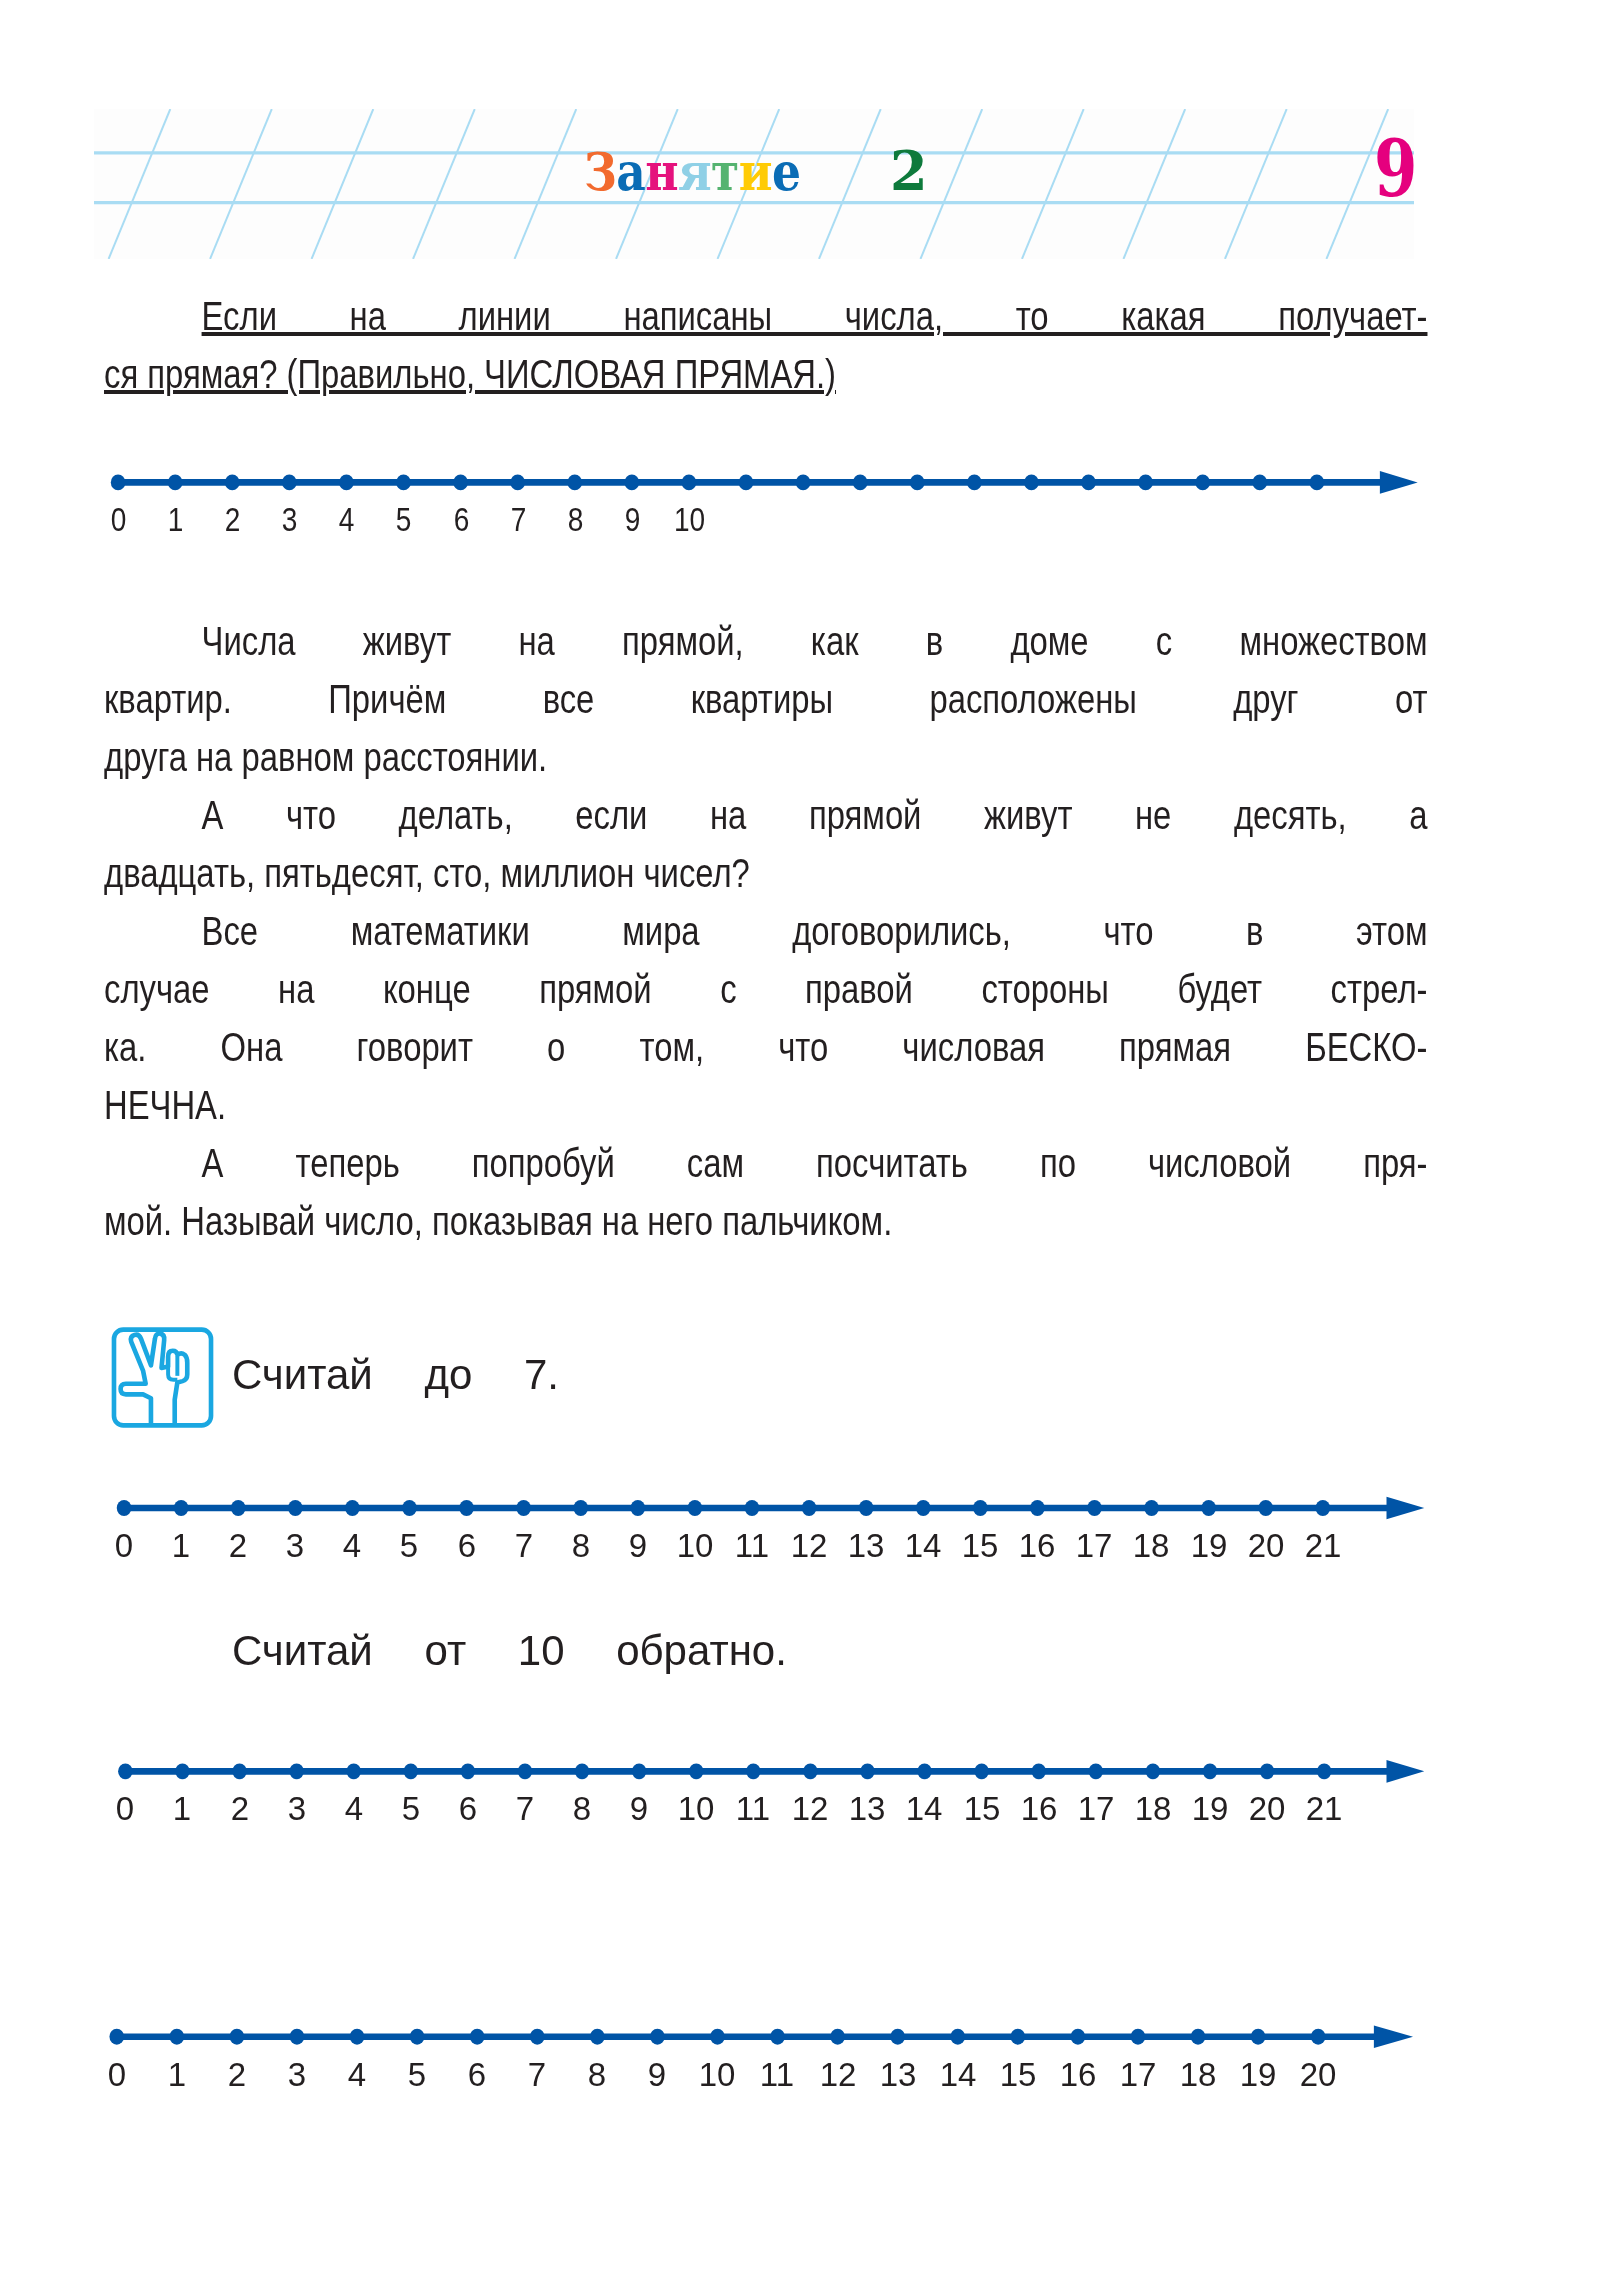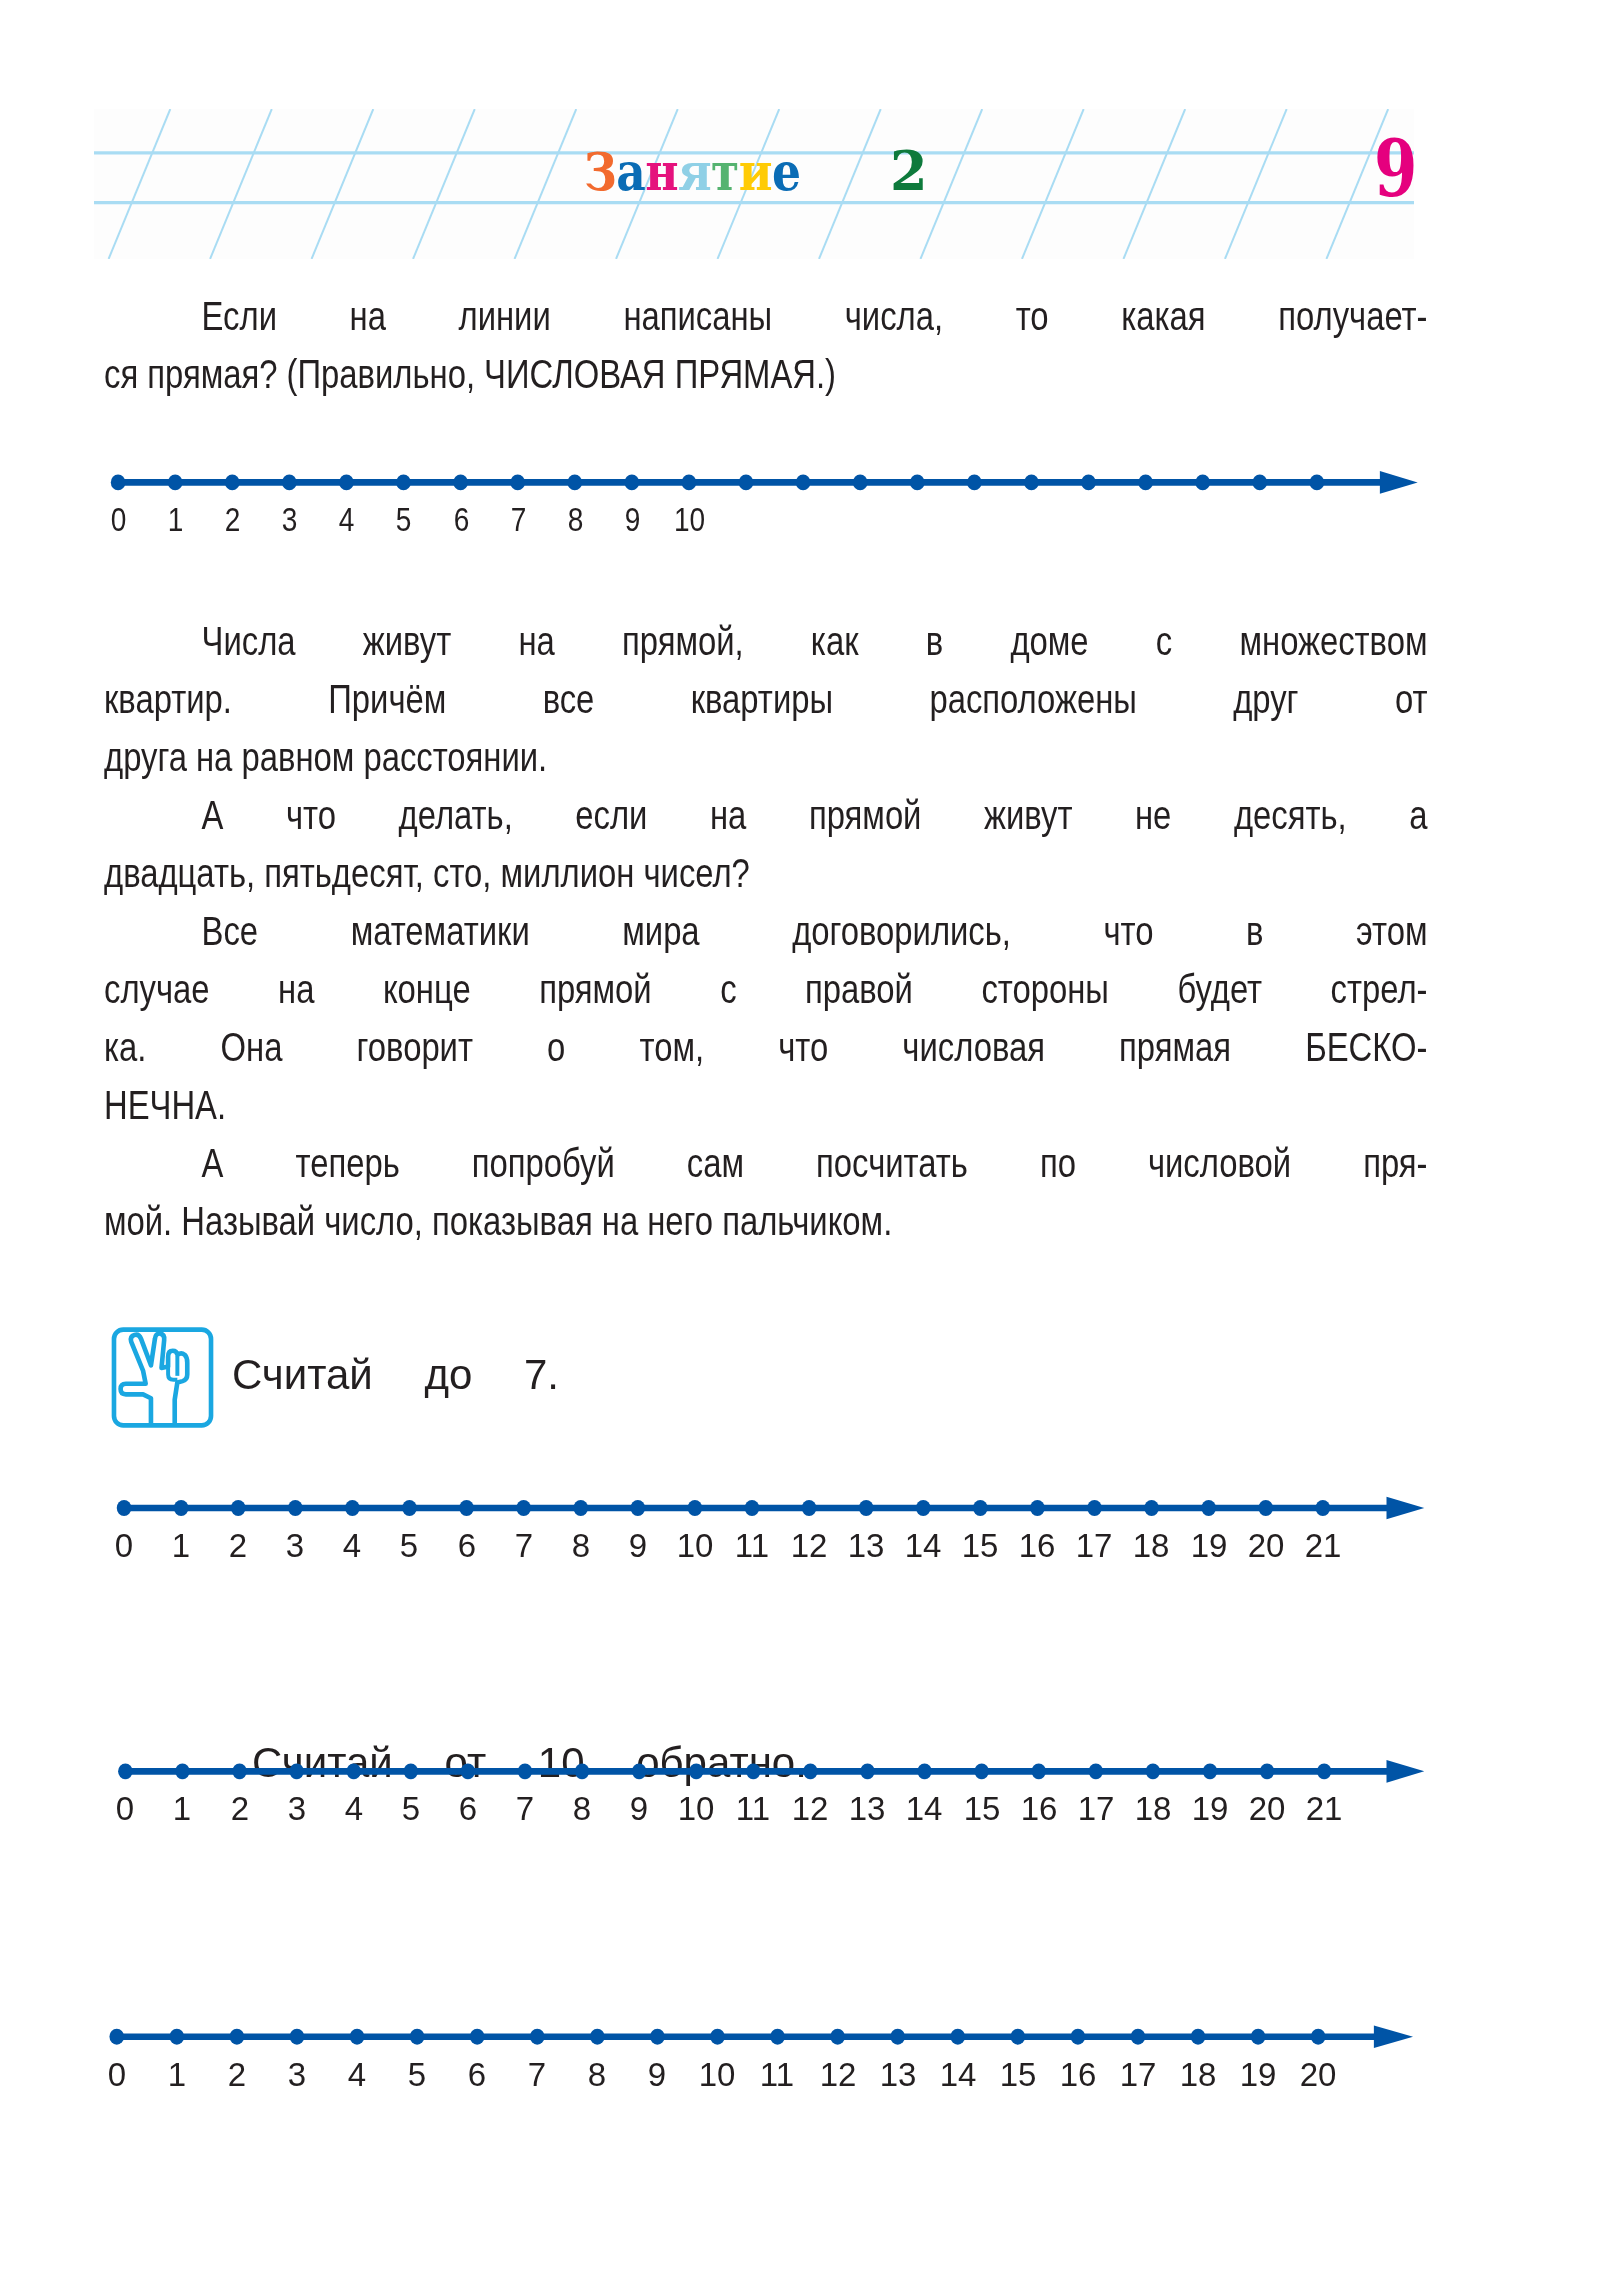"Если на линии написаны числа," div.para { text-decoration: none -> underline }
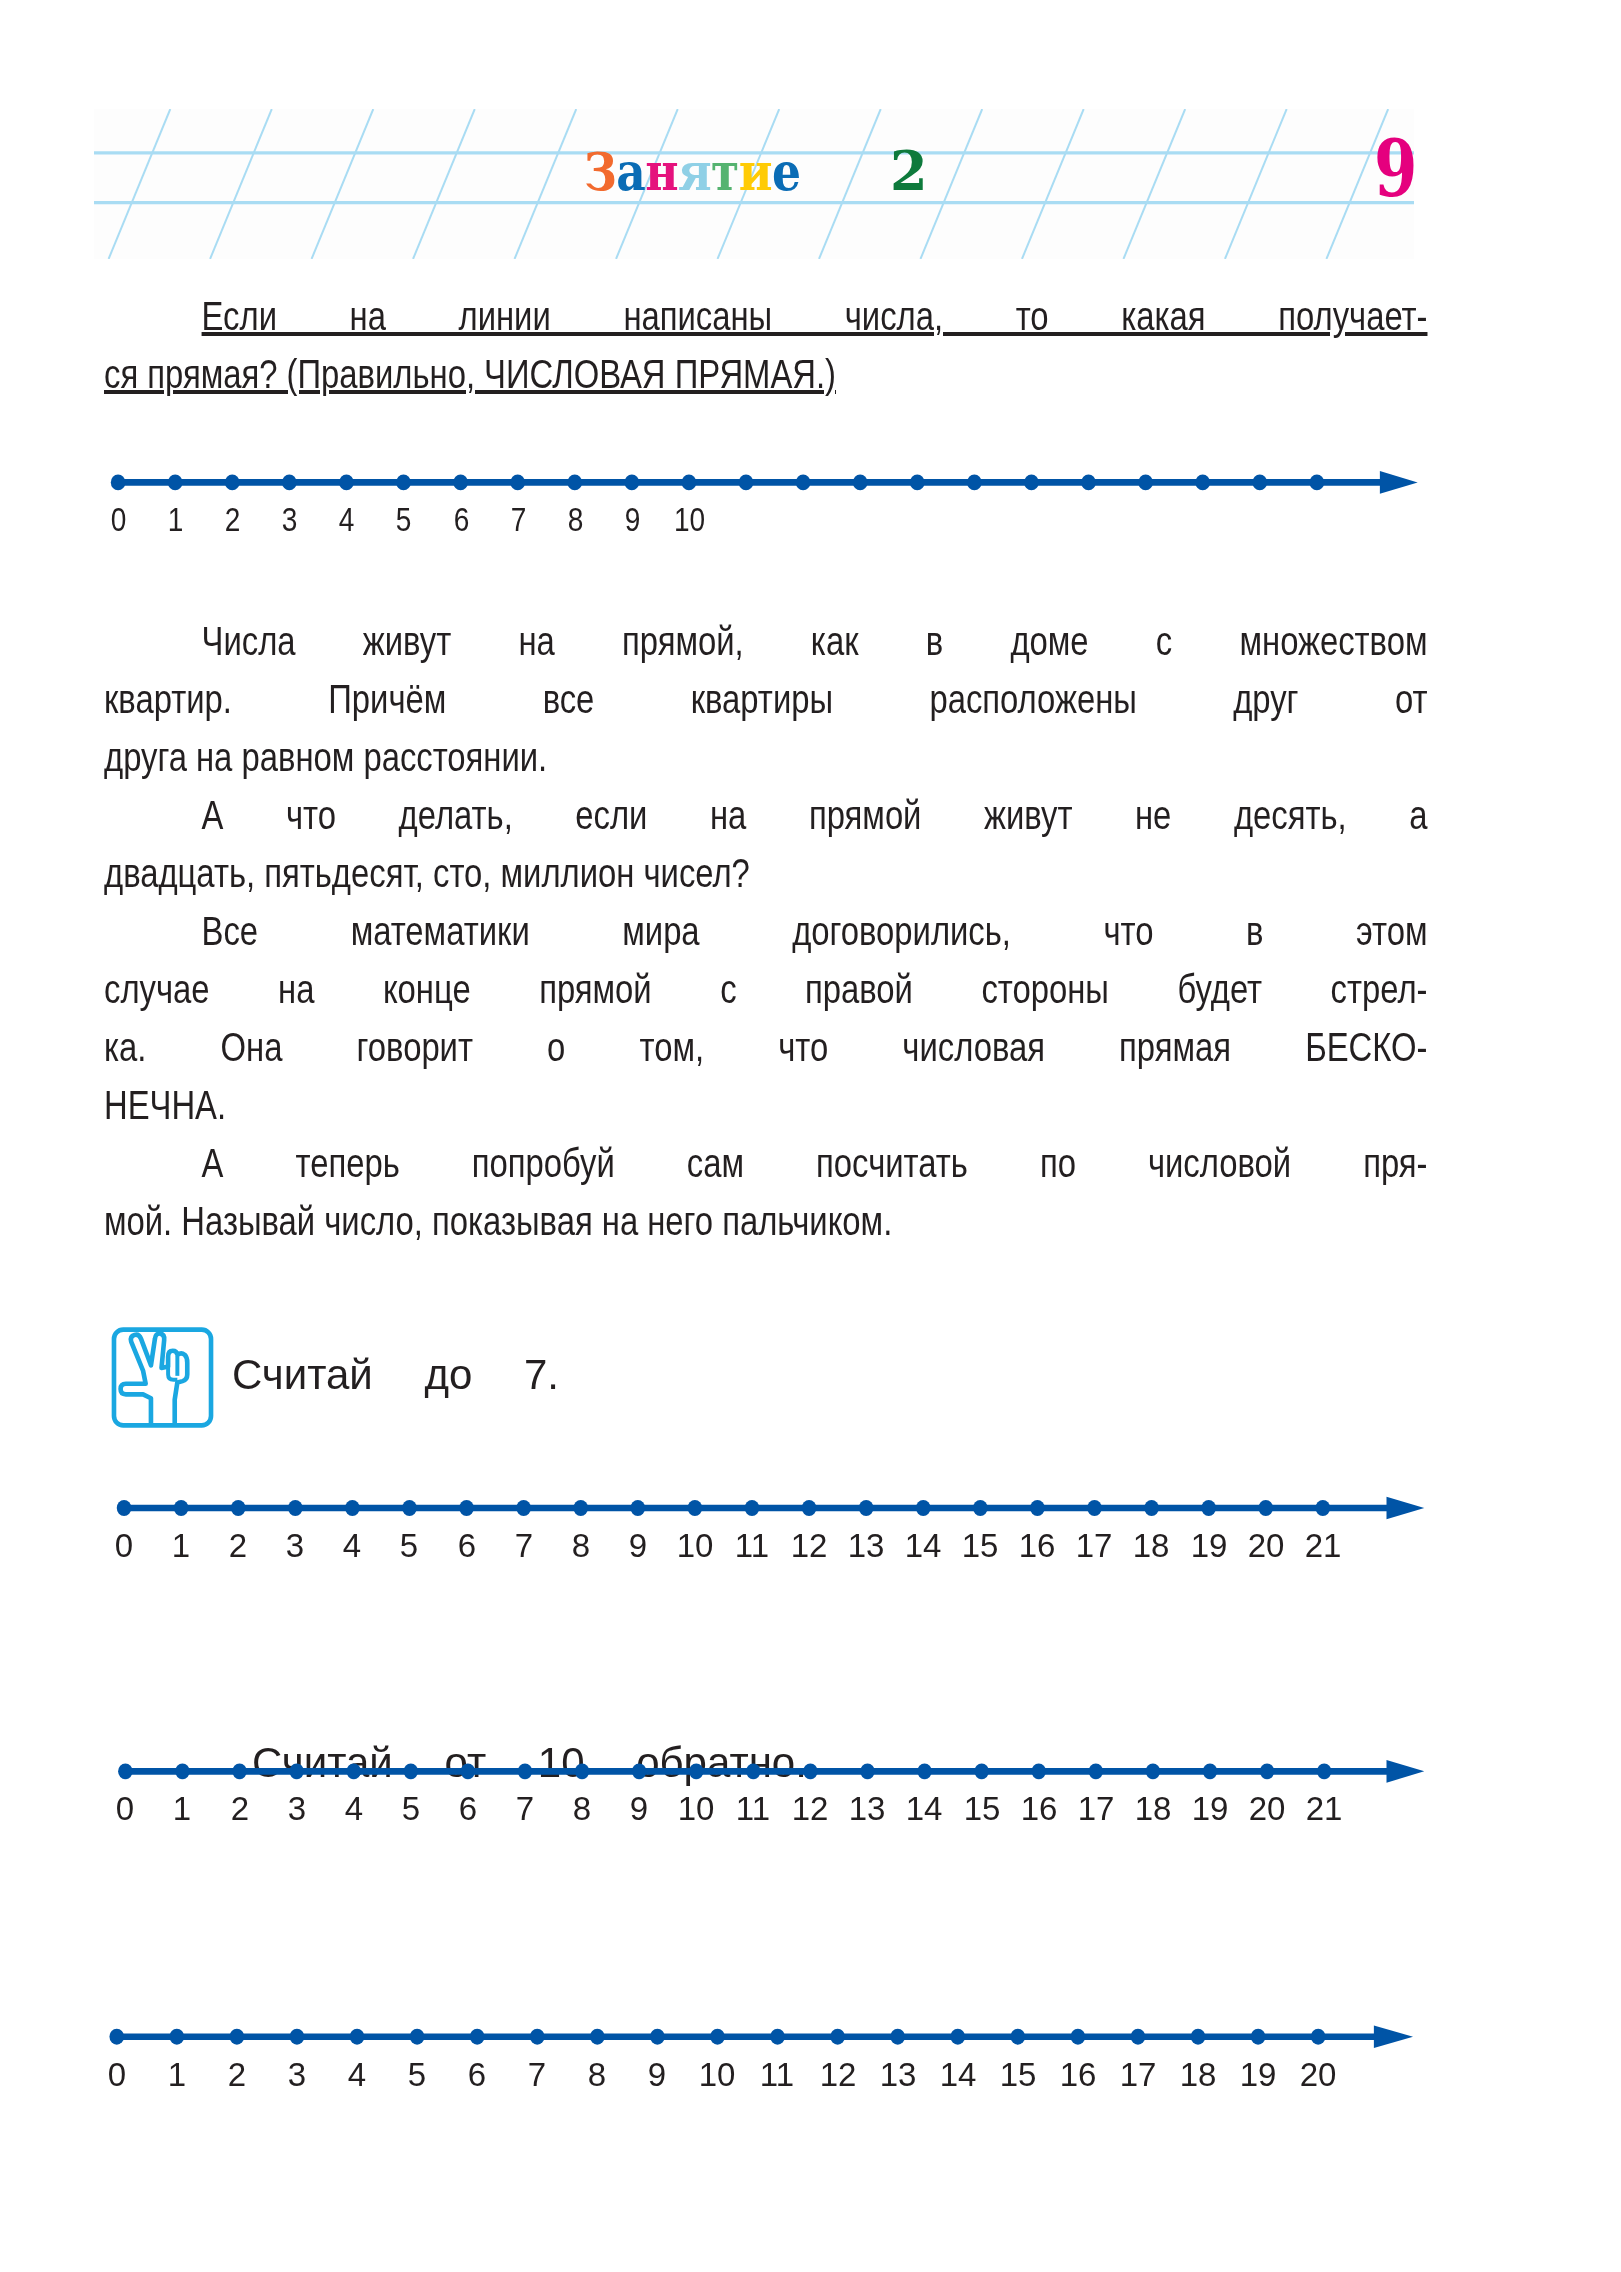"Считай от 10 обратно." div.task-text { margin-left: 20px -> none; top: 1736px -> 1624px }
